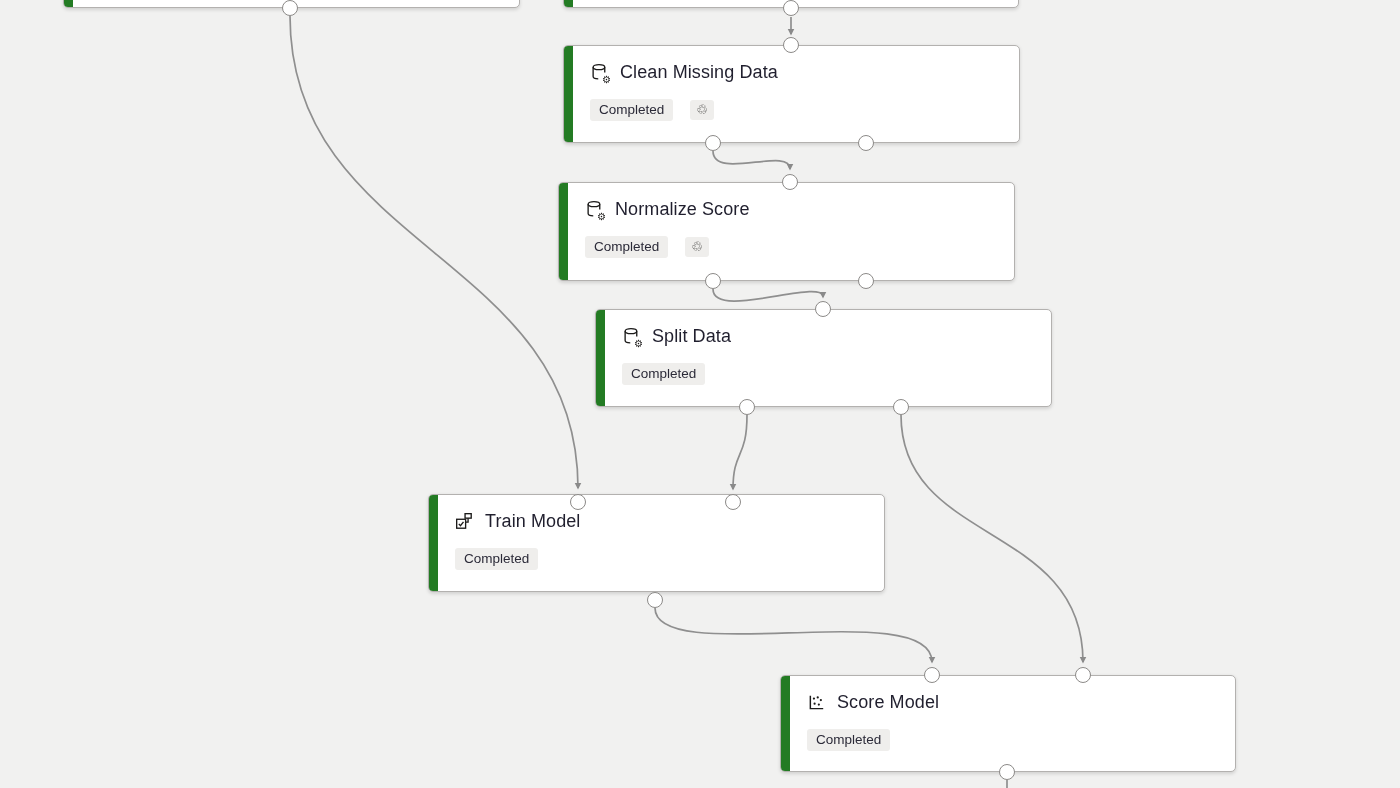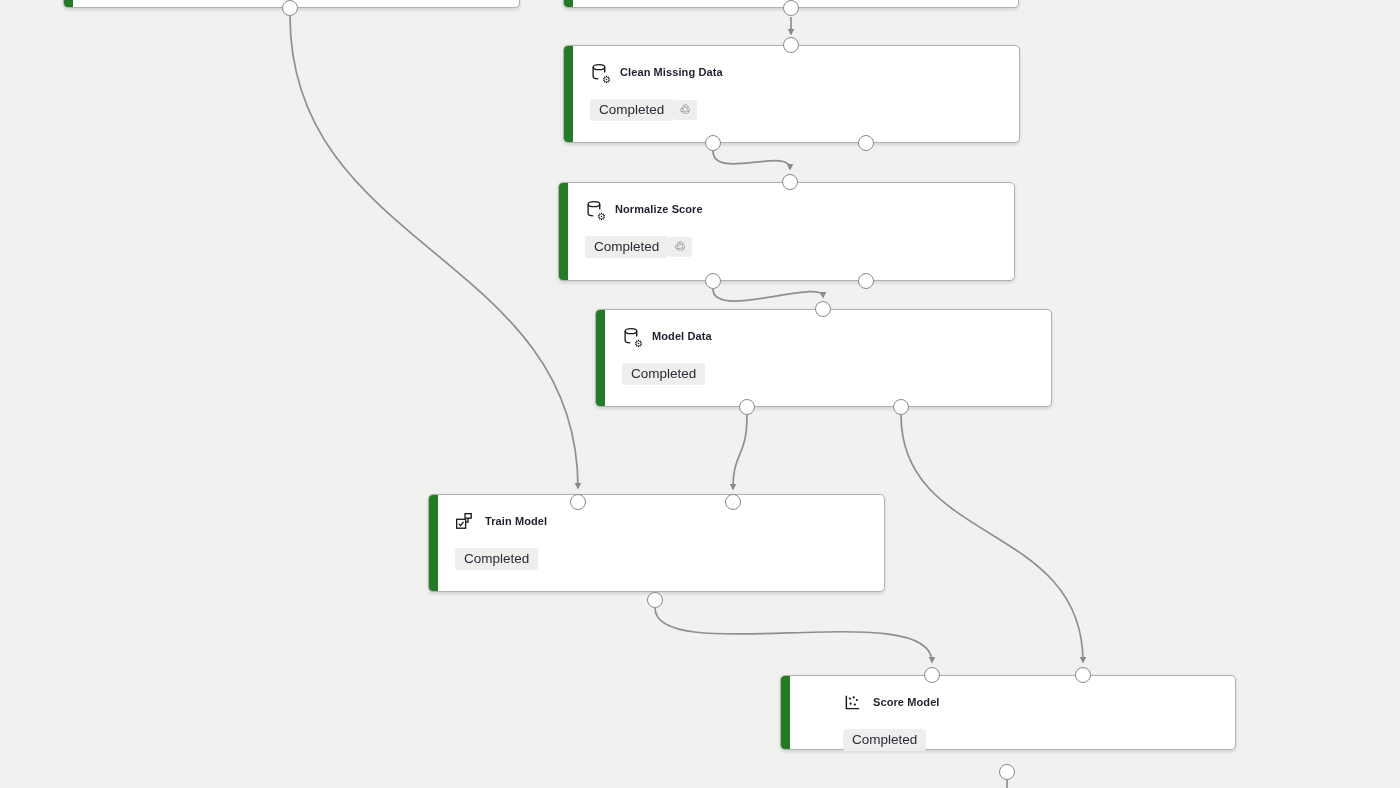"Clean Missing Data" .node-title { font-size: 11px -> 18px; font-weight: 700 -> 400 }
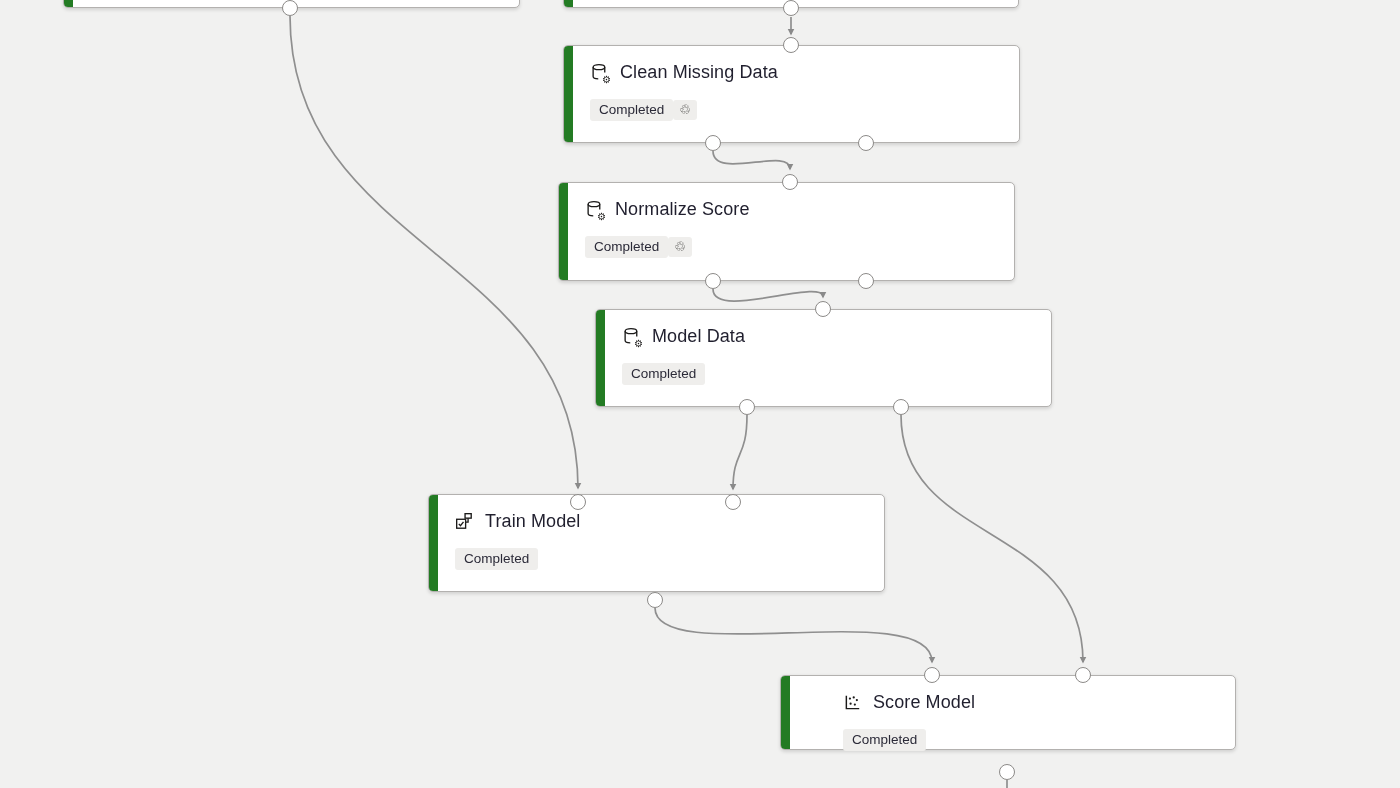"Completed" .status-row { gap: 0 -> 17px }
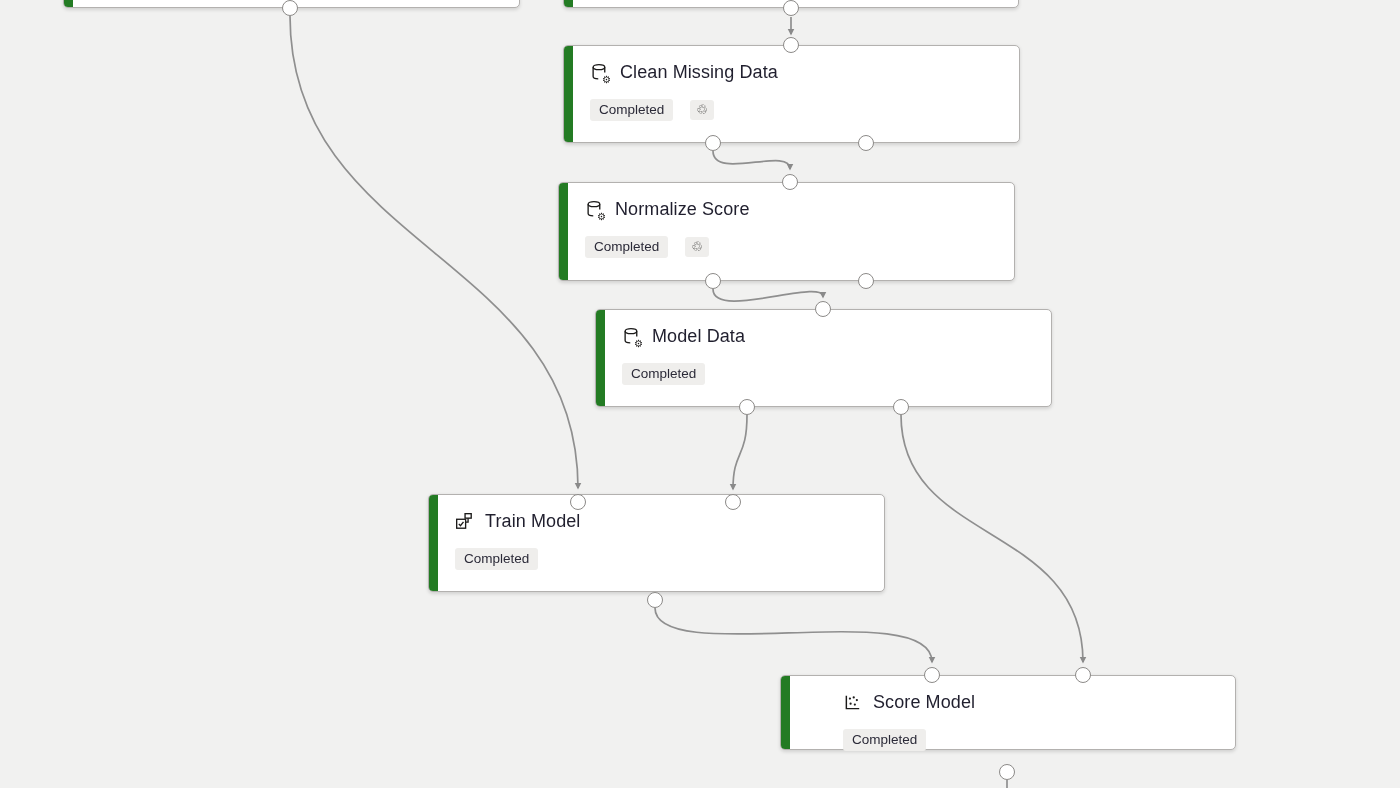"Model Data" span.node-title { text: Model -> Split }
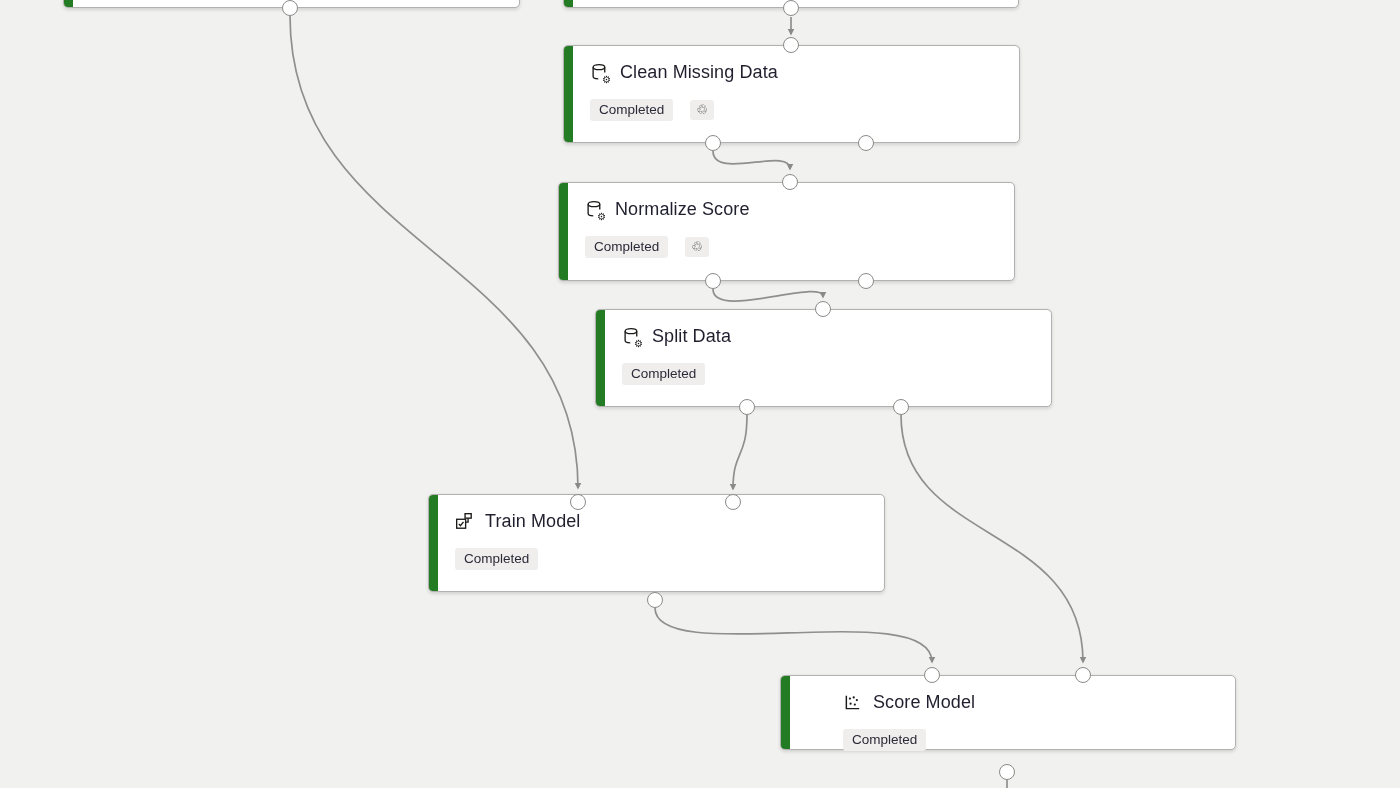"Score Model" div.node { height: 75px -> 97px; padding-left: 36px -> none }
